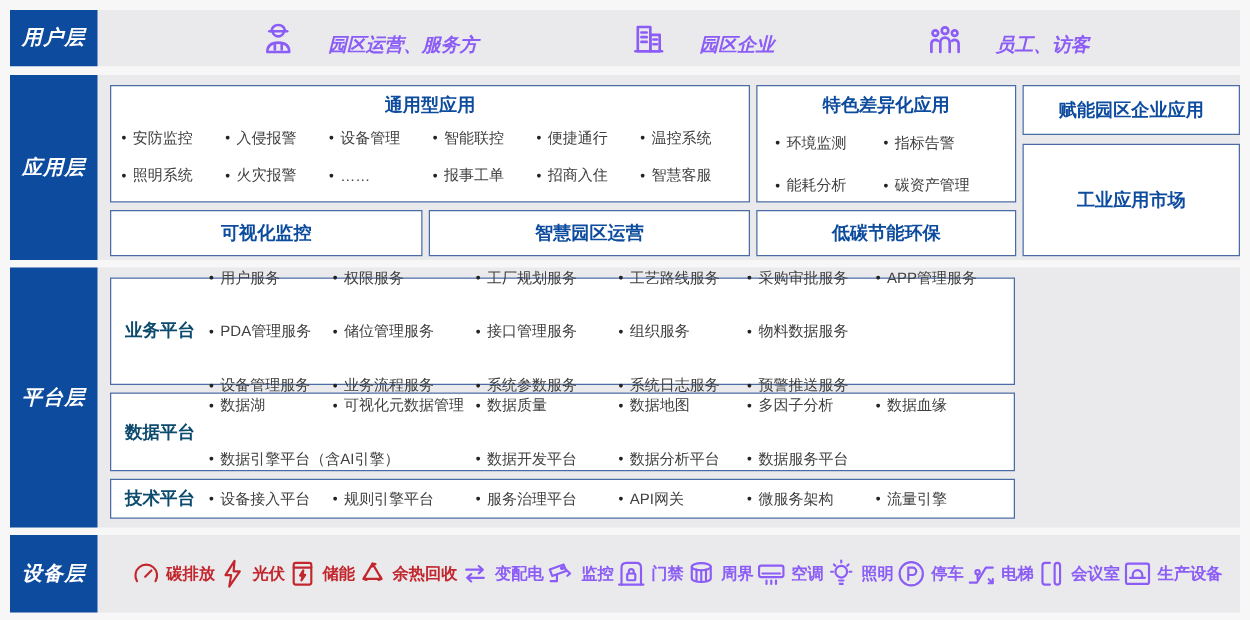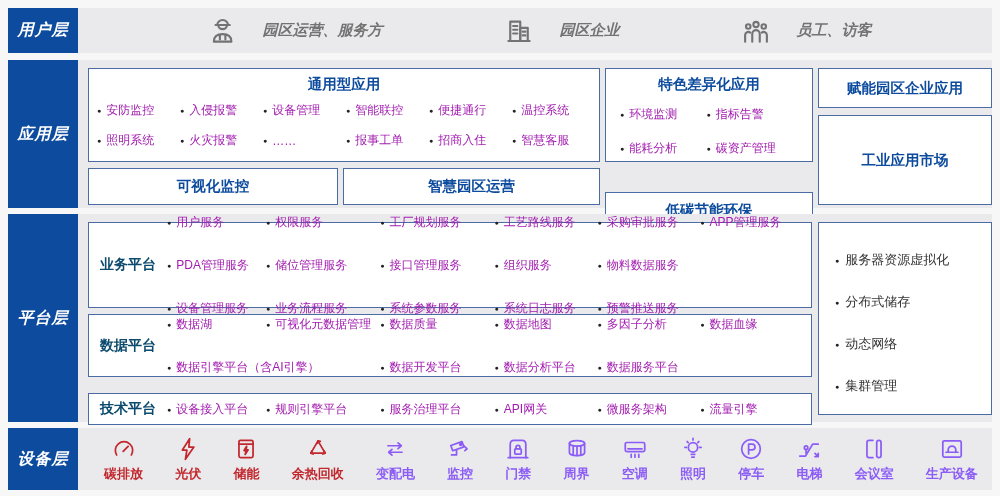"园区运营、服务方" .user-item { align-items: center -> flex-end; color: #737373 -> #8b5cf6 }
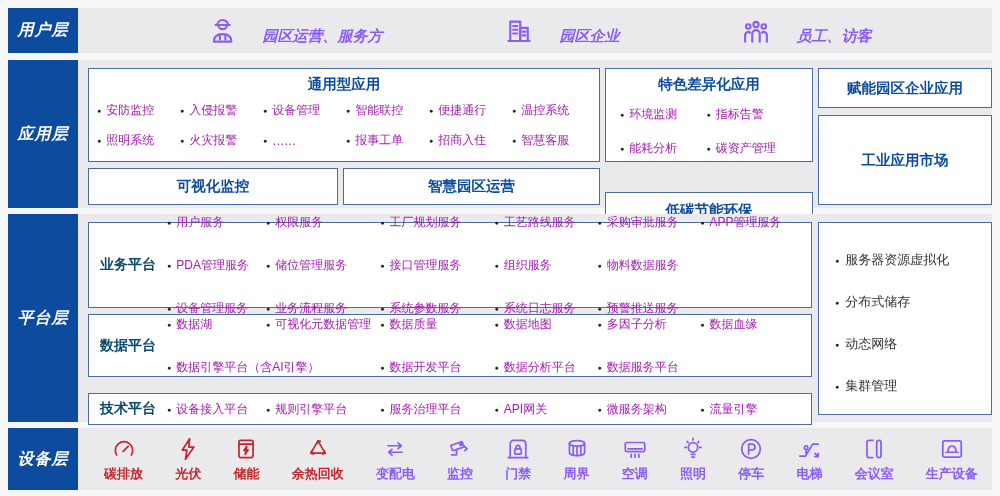"安防监控" .li { color: #a21caf -> #404040 }
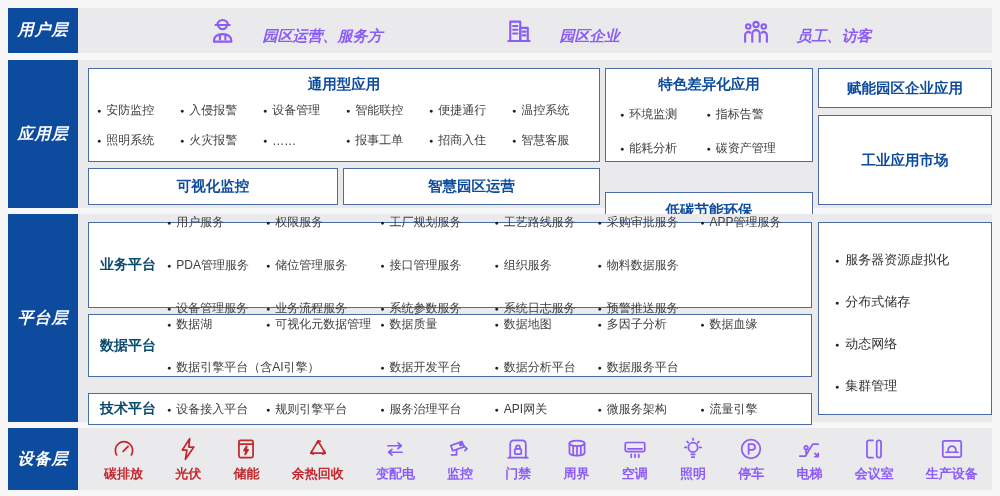"低碳节能环保" .box-lowcarbon { margin-top: 24px -> none }
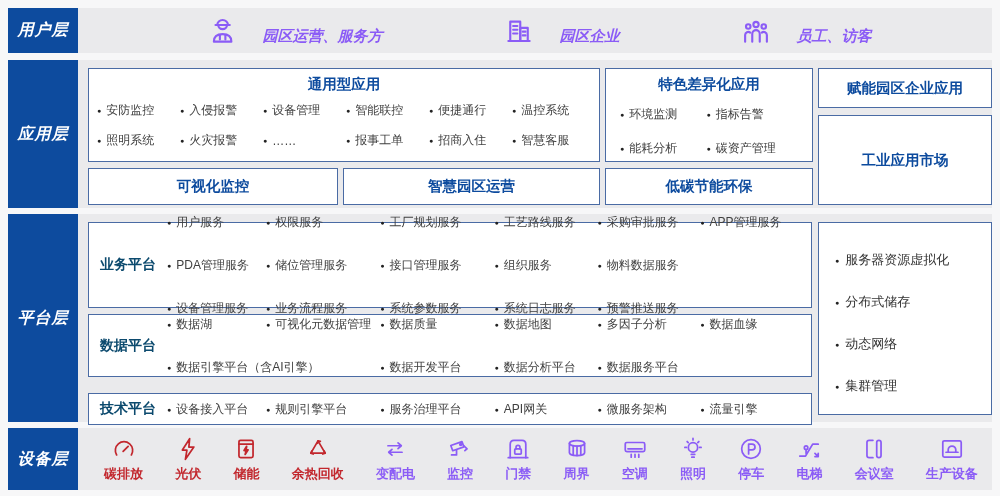"服务器资源虚拟化" div.wbox { html: <div> <div>服务器资源虚拟化</div> <div>分布式储存</div> <div>动态网络</div> <div>集群管理</div> </div> -> none }
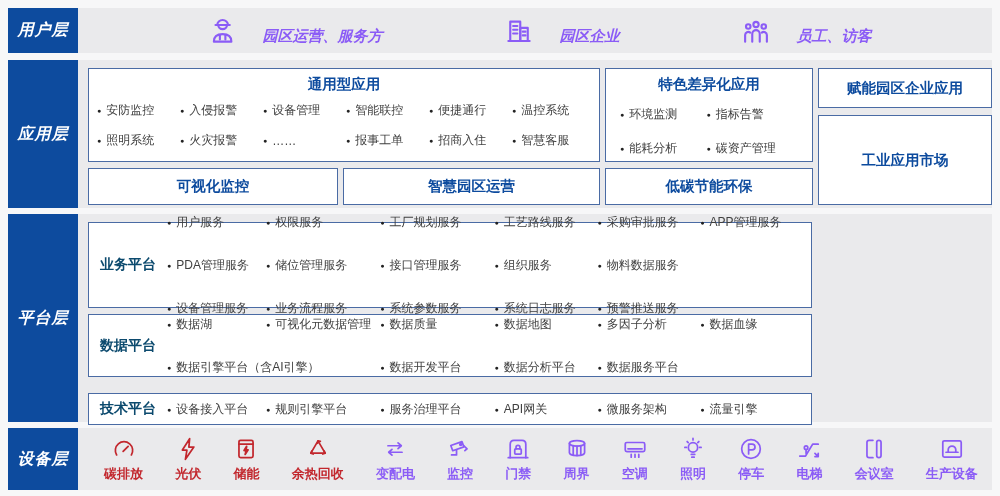"技术平台" .box-tech { top: 179px -> 169px }
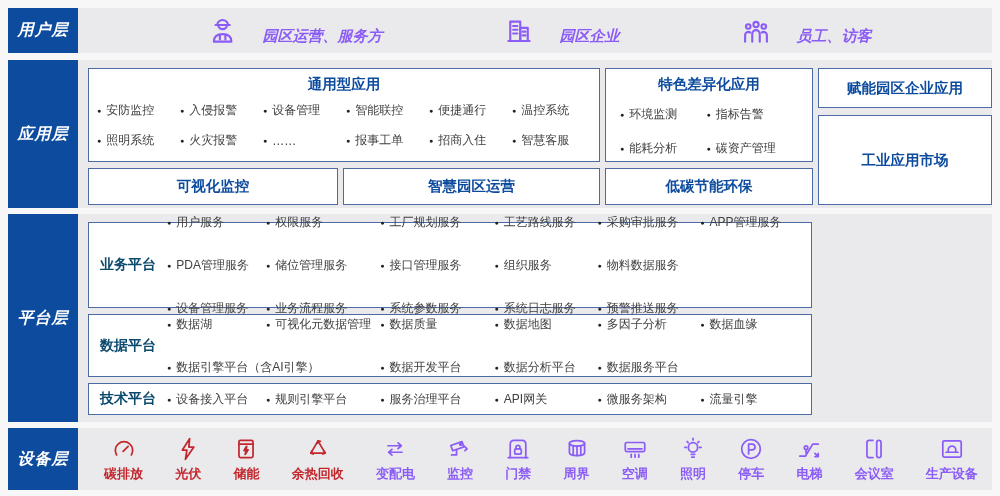"碳排放" .device-item { flex-direction: column -> row }
